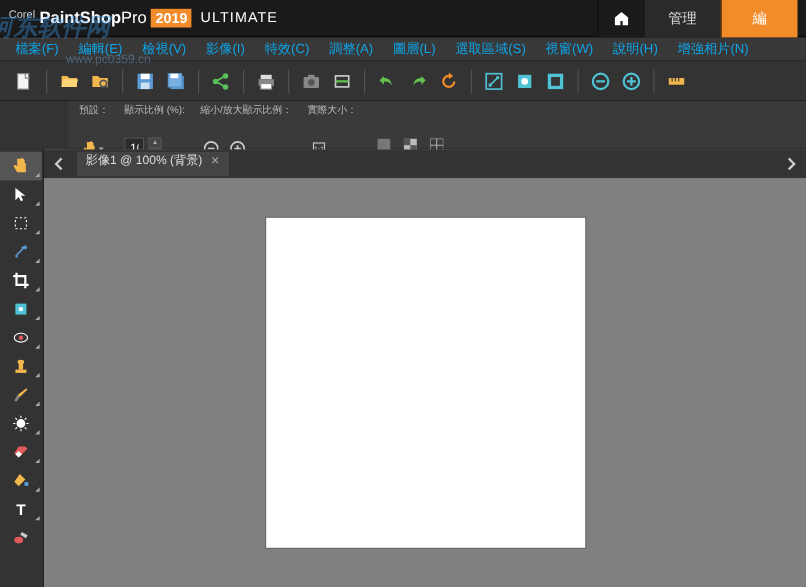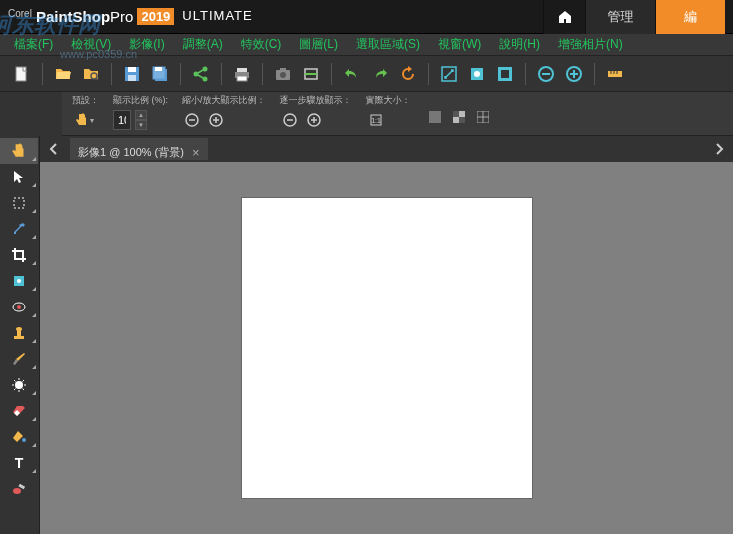"檔案(F)" .menu-item { color: #22c55e -> #0ea5e9 }
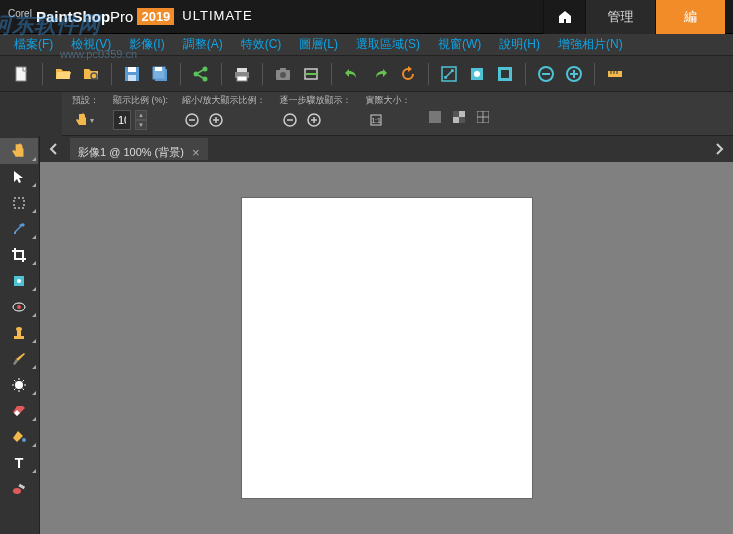"編輯(E)" div.menu-item { html: none -> <div>編輯(E)</div> }
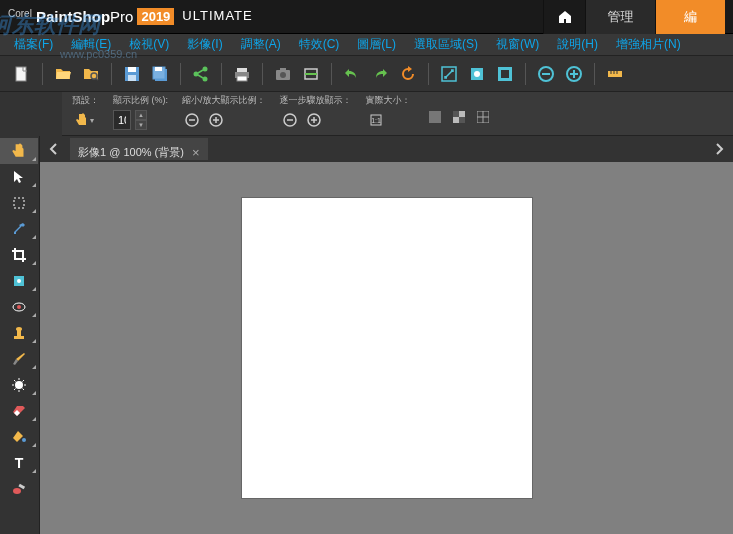"調整(A)" div.menu-item { order: before "特效(C)" -> after "特效(C)" }
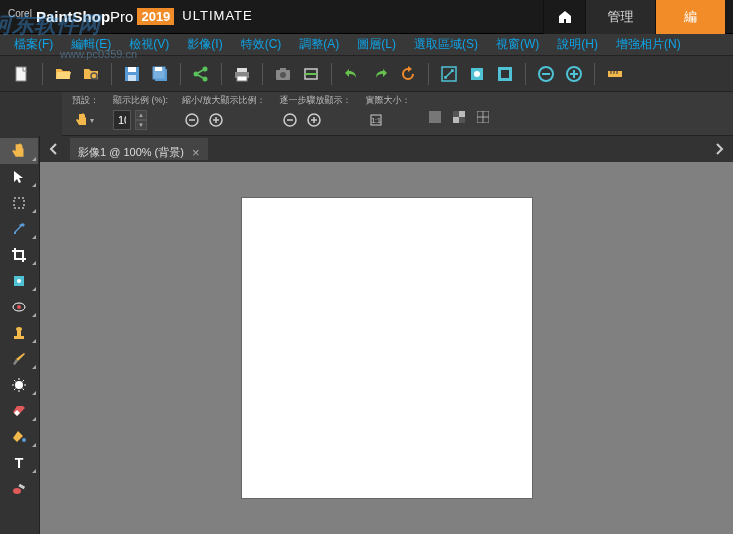"預設：" .opt-group { gap: 0 -> 15px }
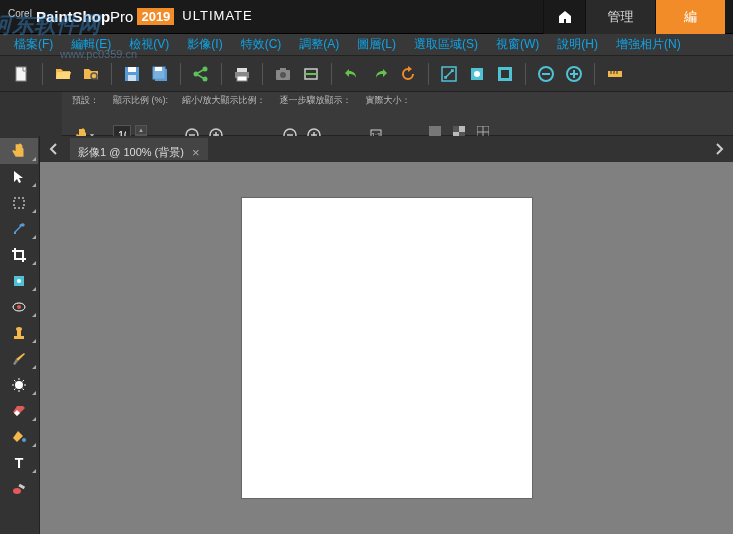"逐一步驟放顯示：" div.opt-group { html: <div> <div>逐一步驟放顯示：</div> <div> <div> <svg> <circle></circle> <line></line> </svg> </div> <div> <svg> <circle></circle> <line></line> <line></line> </svg> </div> </div> </div> -> none }
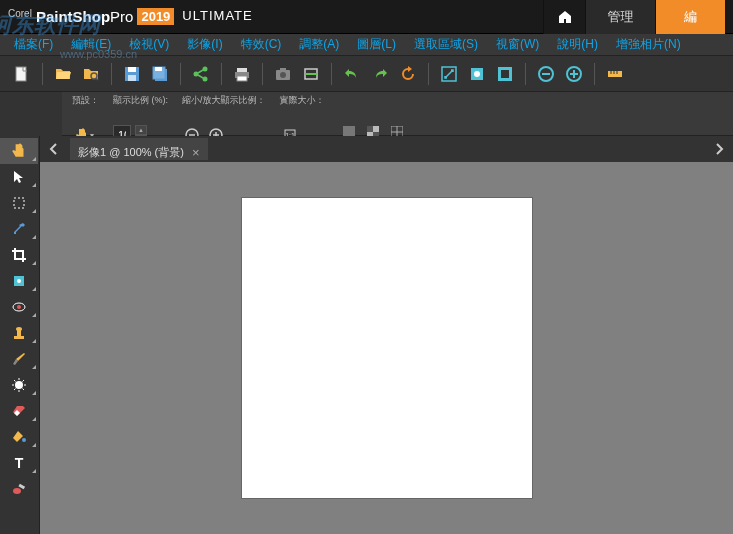"影像1 @ 100% (背景)" .doc-tab { align-items: flex-end -> flex-start }
